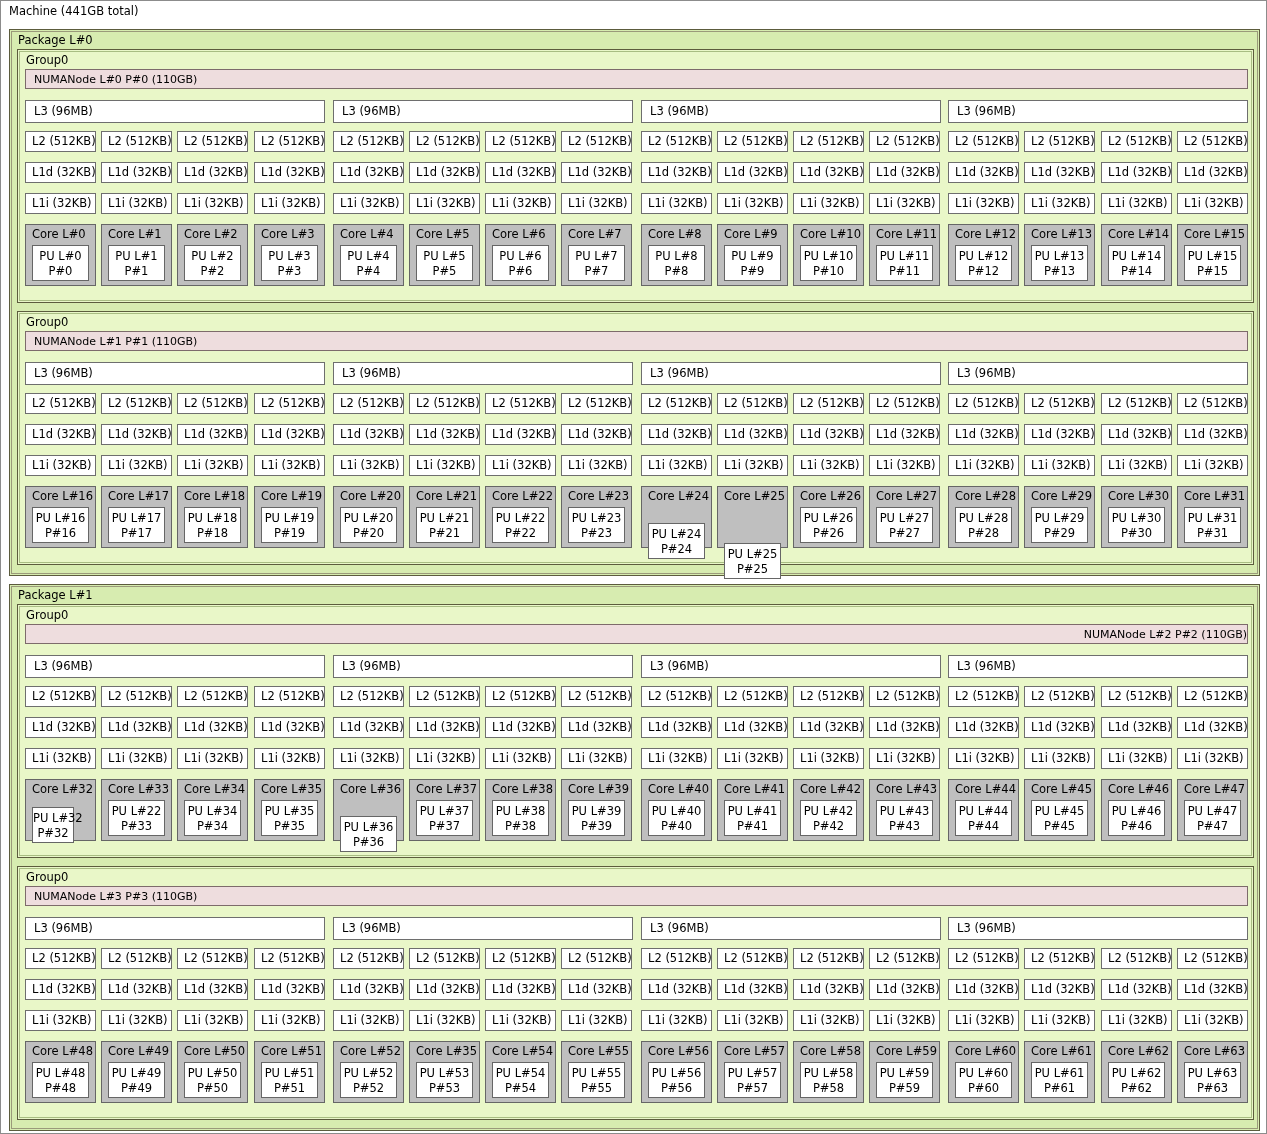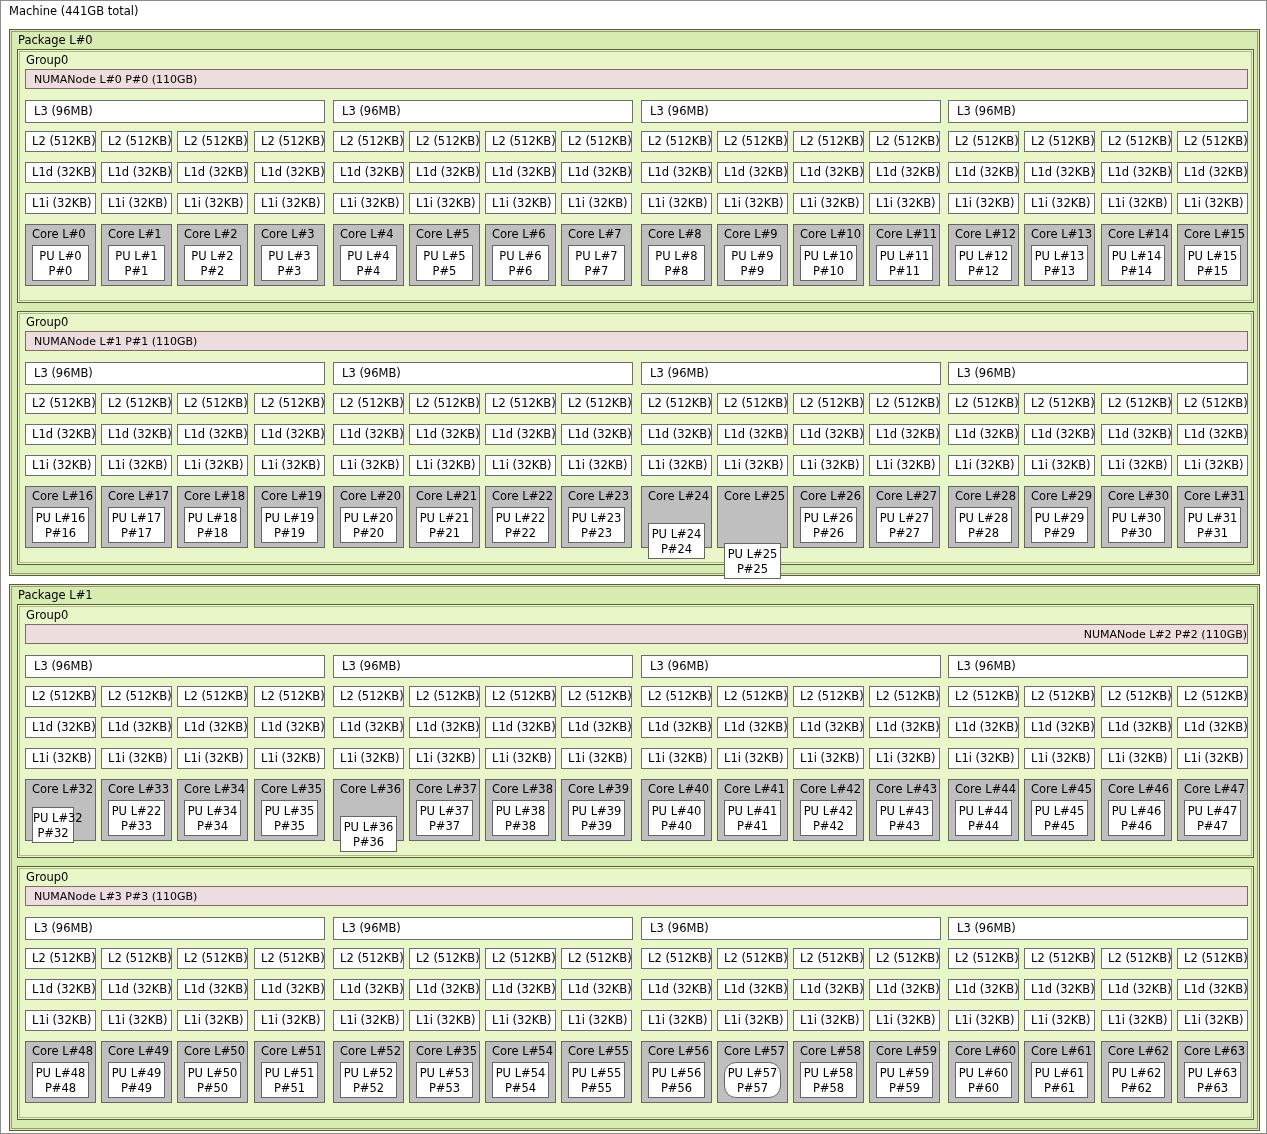"PU L#57" div.pu { border-radius: 12px -> none }
